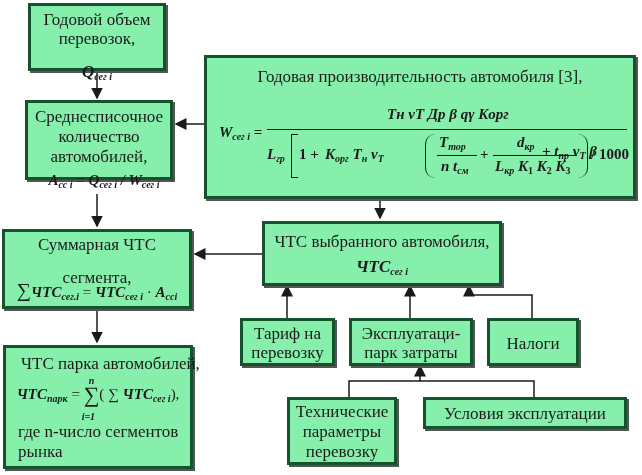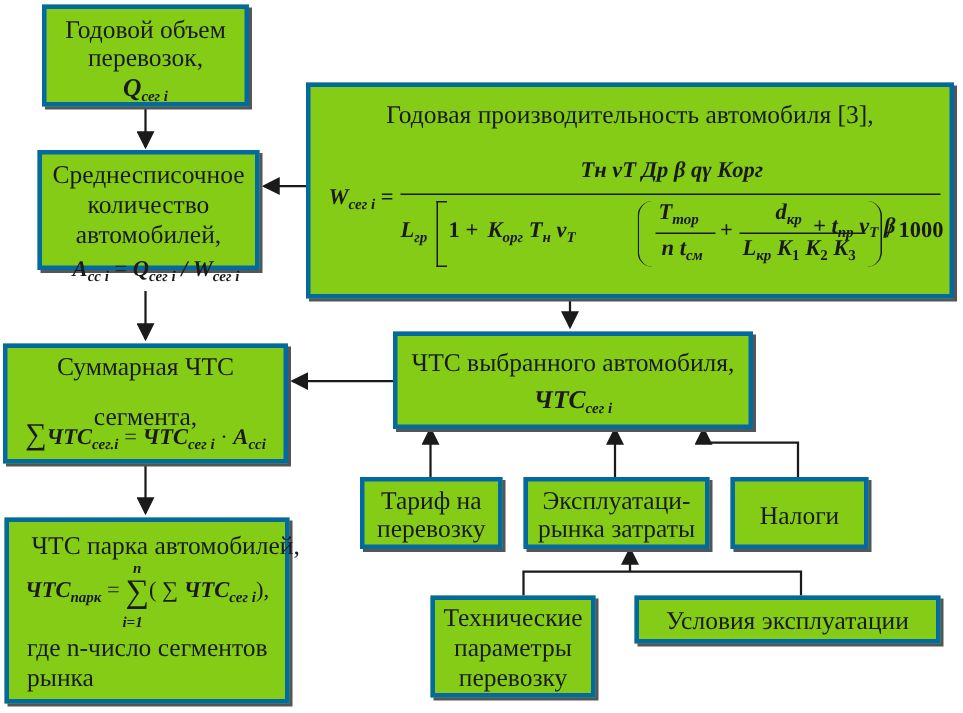"Годовой объем" .box { background: #84cc16 -> #86efac; border: 3px solid #0369a1 -> 3px solid #14532d }
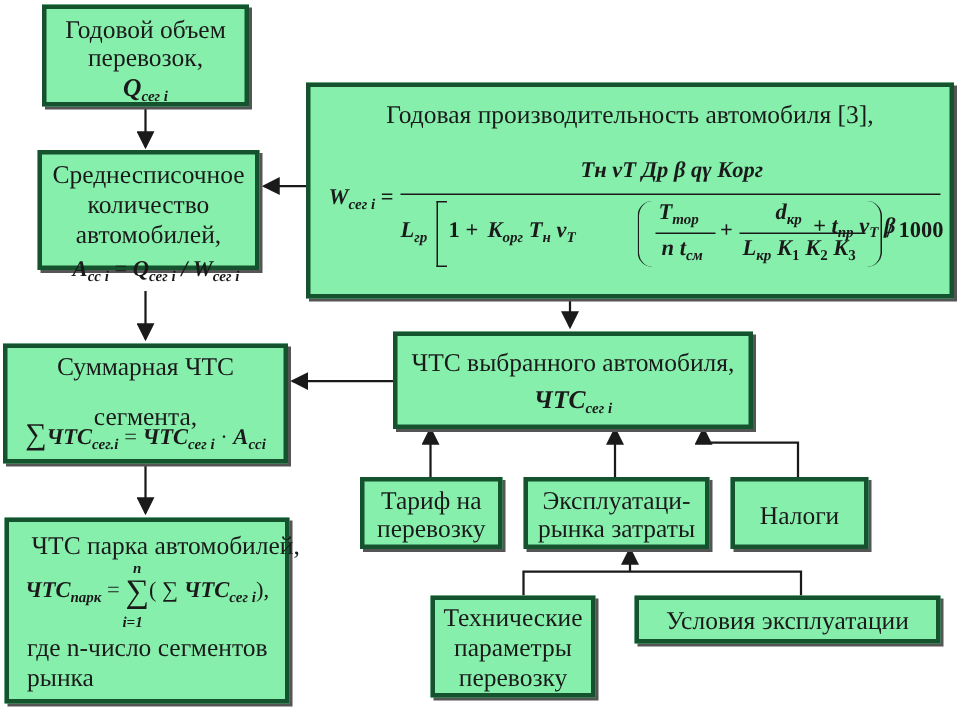"Qсег i" div.t { top: 43px -> 56px }
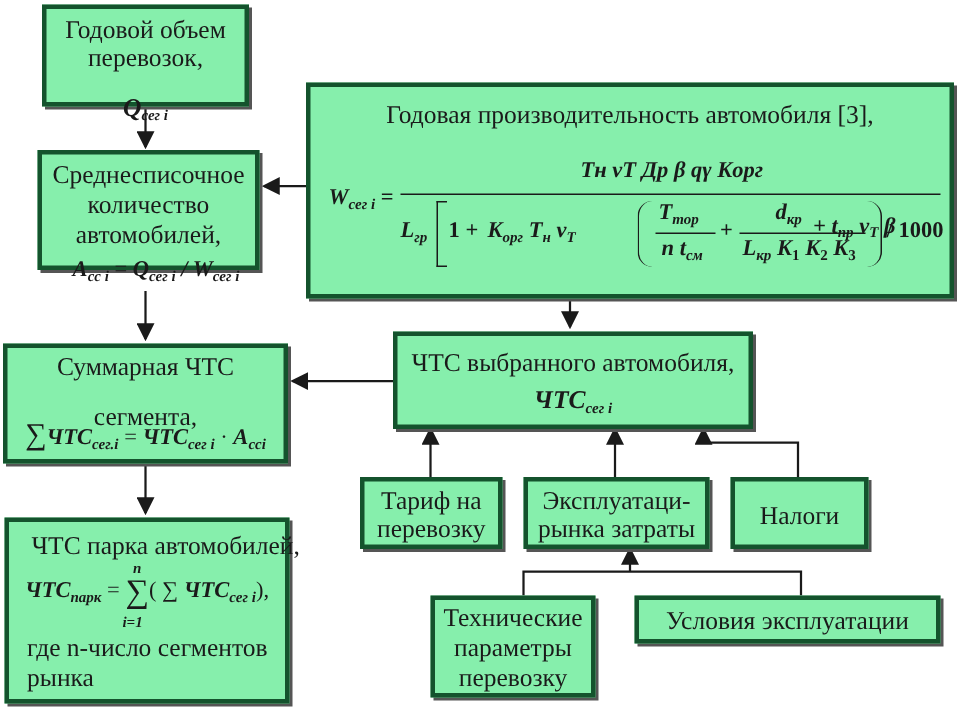"рынка затраты" div.t { text: рынка -> парк }
